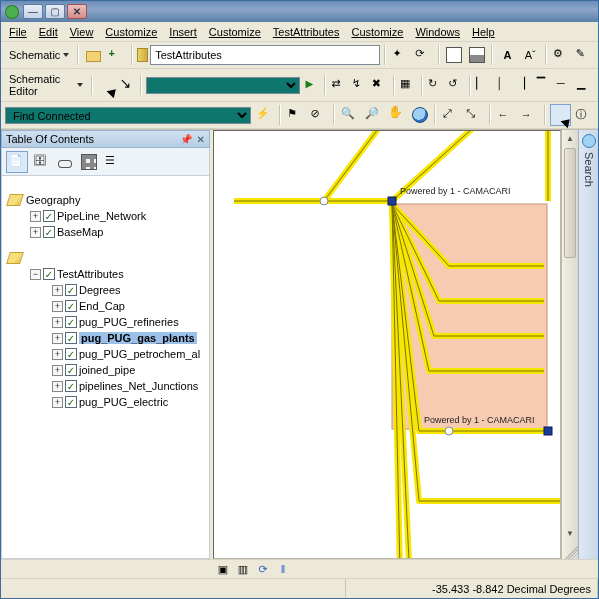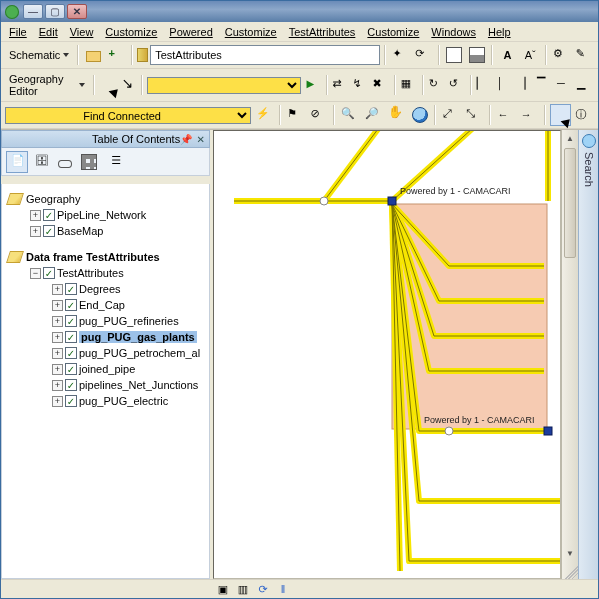"Powered" span { text: Powered -> Insert }
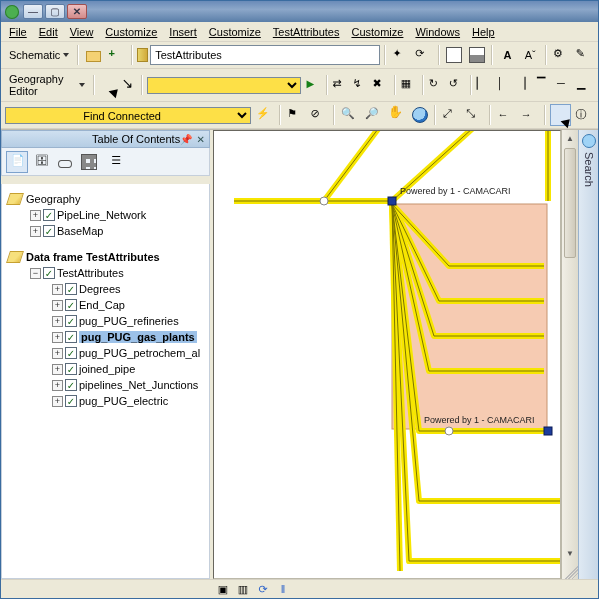"Geography Editor" span { text: Geography -> Schematic }
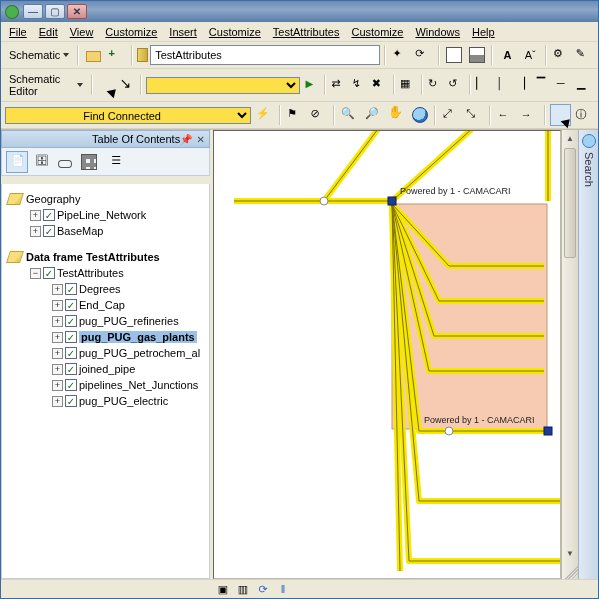"Find Connected" select, input.txt { background: #fde047 -> #0f766e; text-align: center -> none }
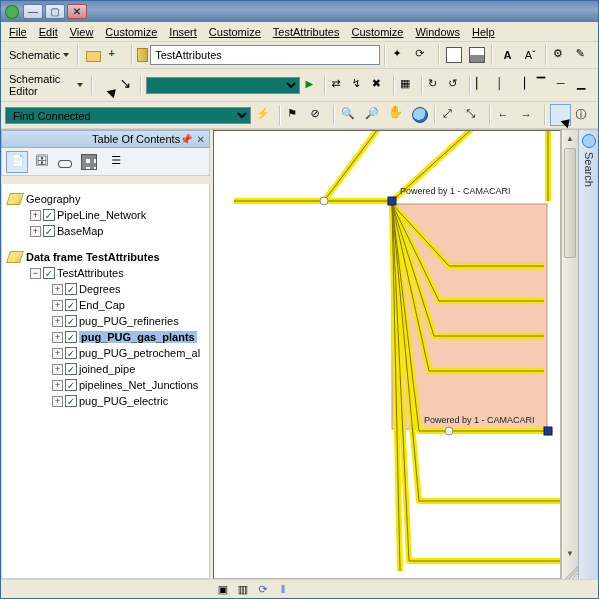"Table Of Contents" .body { text-align: right -> none }
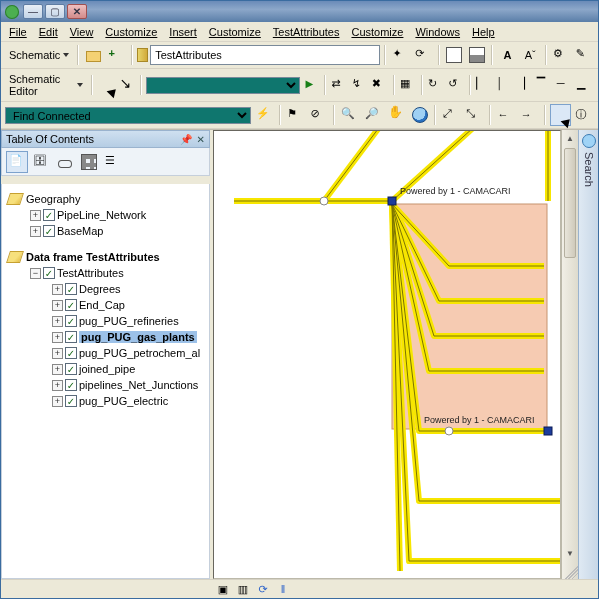"Geography" .toc-tree { margin-top: 8px -> none; padding: 7px 2px -> 16px 2px }
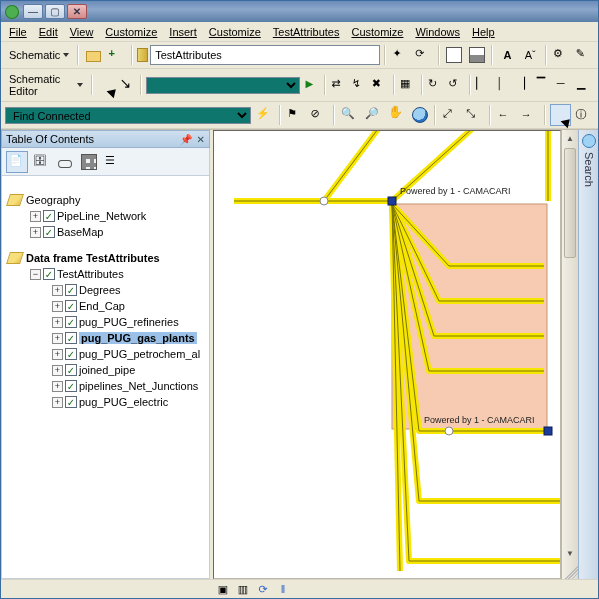"Data frame TestAttributes" span { html: <span>Data frame TestAttributes</span> -> none }
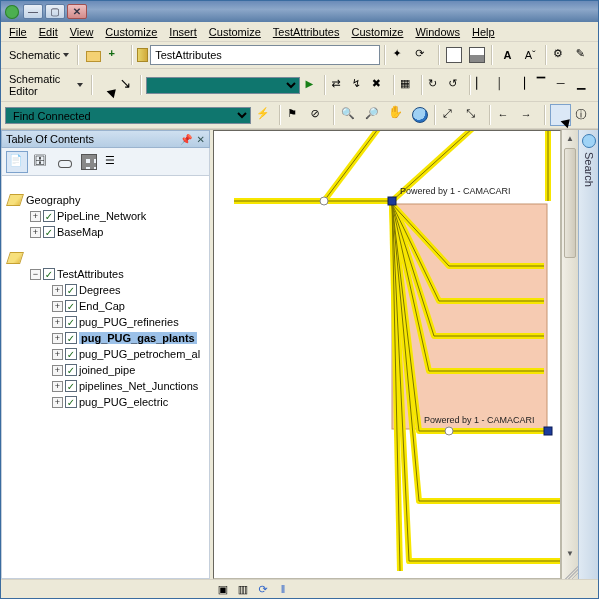"-35.433 -8.842 Decimal Degrees" div.status { html: none -> <div> <div></div> <div> <span>-35.433 -8.842 Decimal Degrees</span> </div> </div> }
